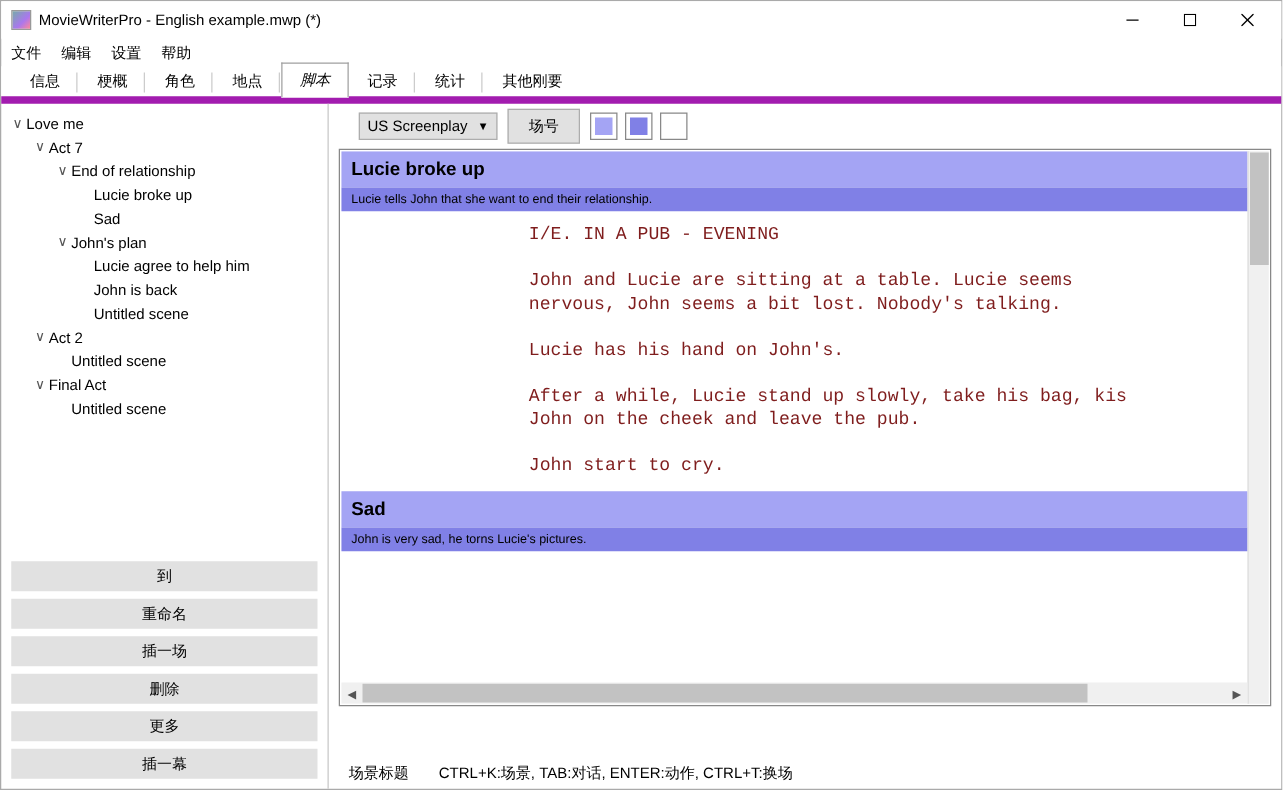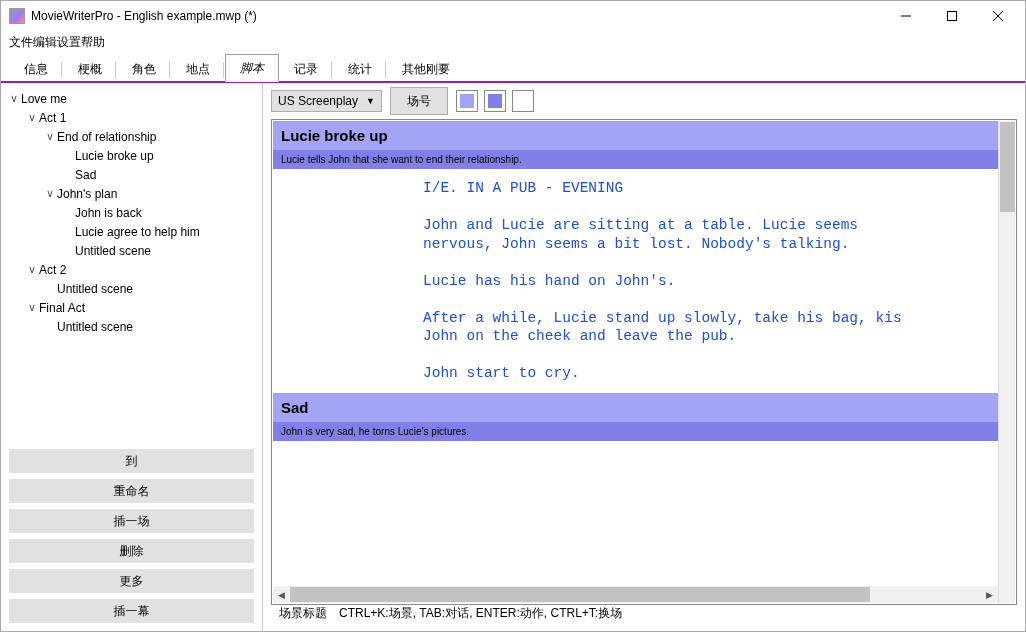"文件" .menubar { gap: none -> 16px }
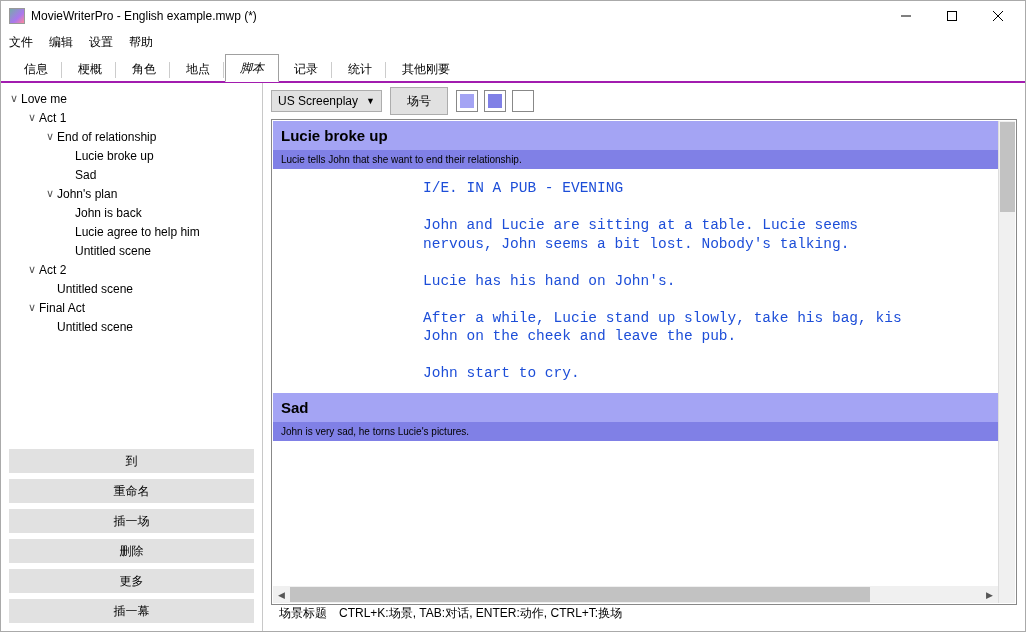"信息" .tabrow { border-bottom: 2px solid #a21caf -> 6px solid #a21caf }
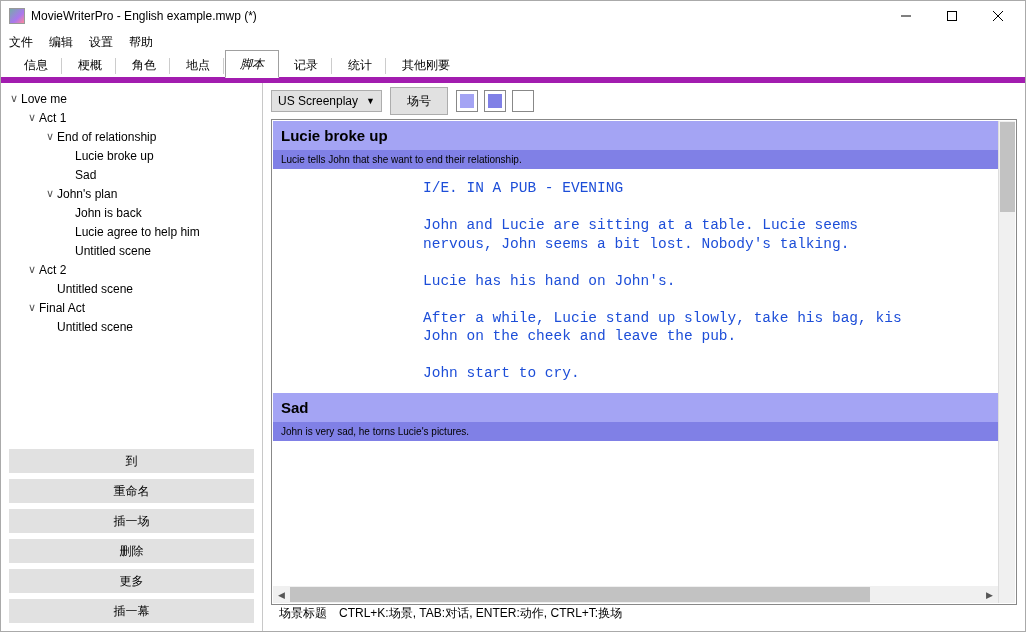"US Screenplay" .combo { margin-left: none -> 16px }
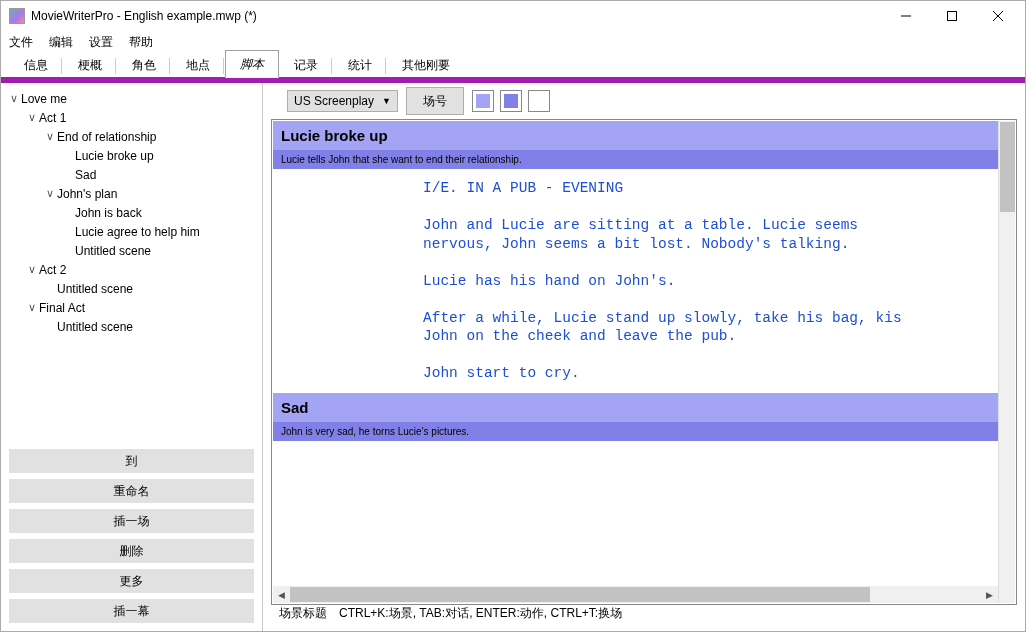"Act 1" span.label { text: 1 -> 7 }
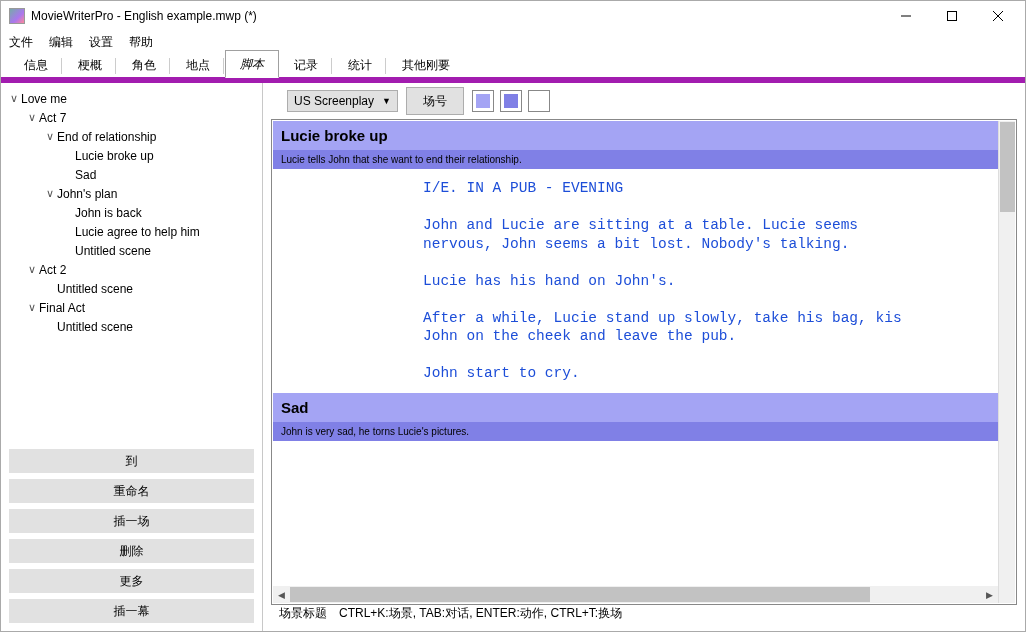"I/E. IN A PUB -" .script-body { color: #1d4ed8 -> #7f1d1d }
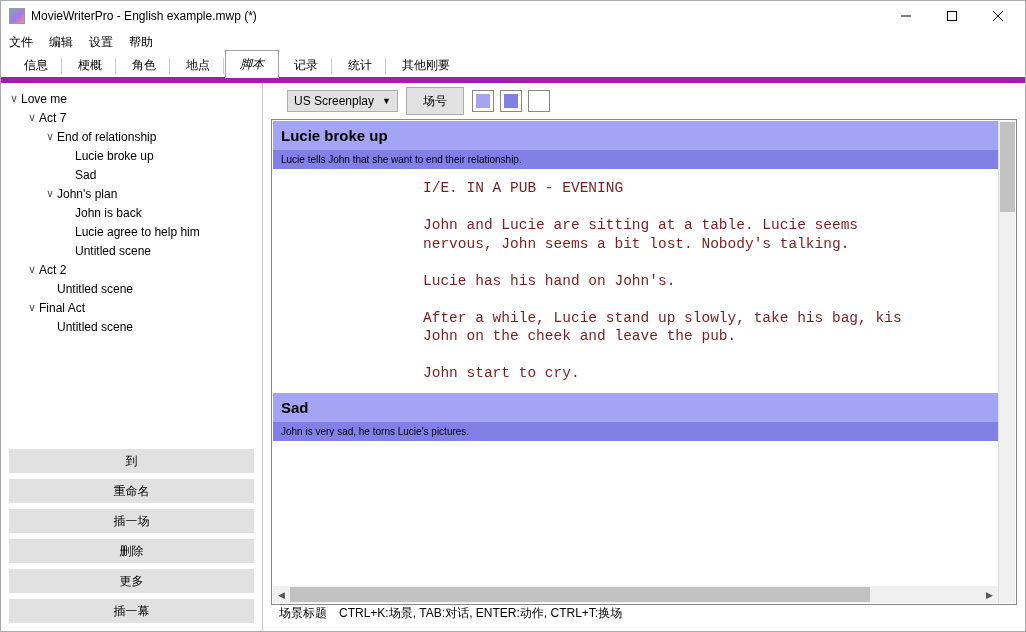"John is back" div.node { order: before "Lucie agree to help him" -> after "Lucie agree to help him" }
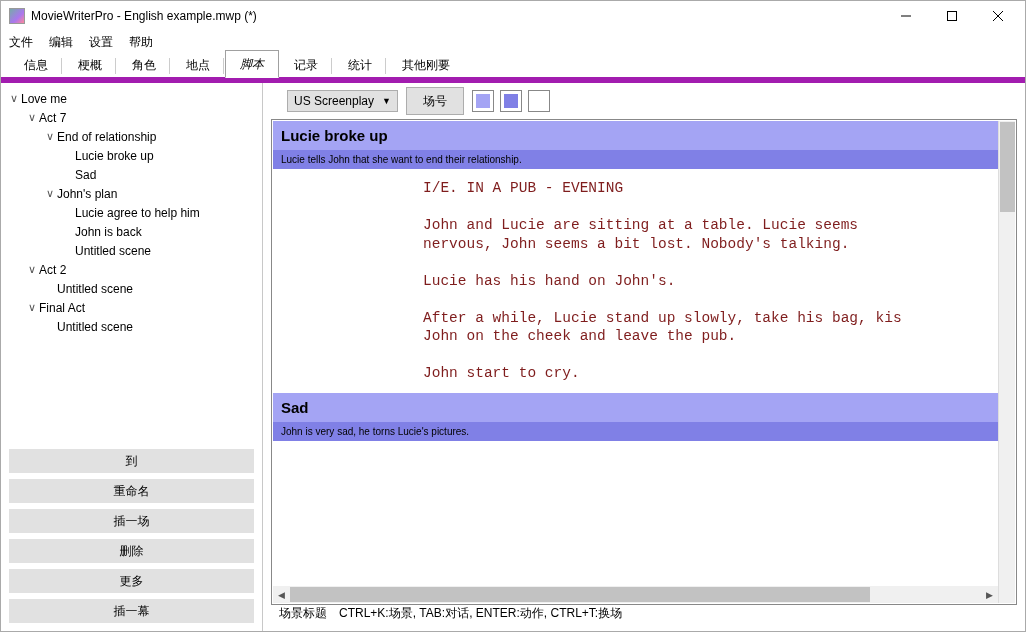"场景标题" .statusbar { align-items: flex-start -> flex-end; gap: 12px -> 24px; margin-top: none -> 40px }
